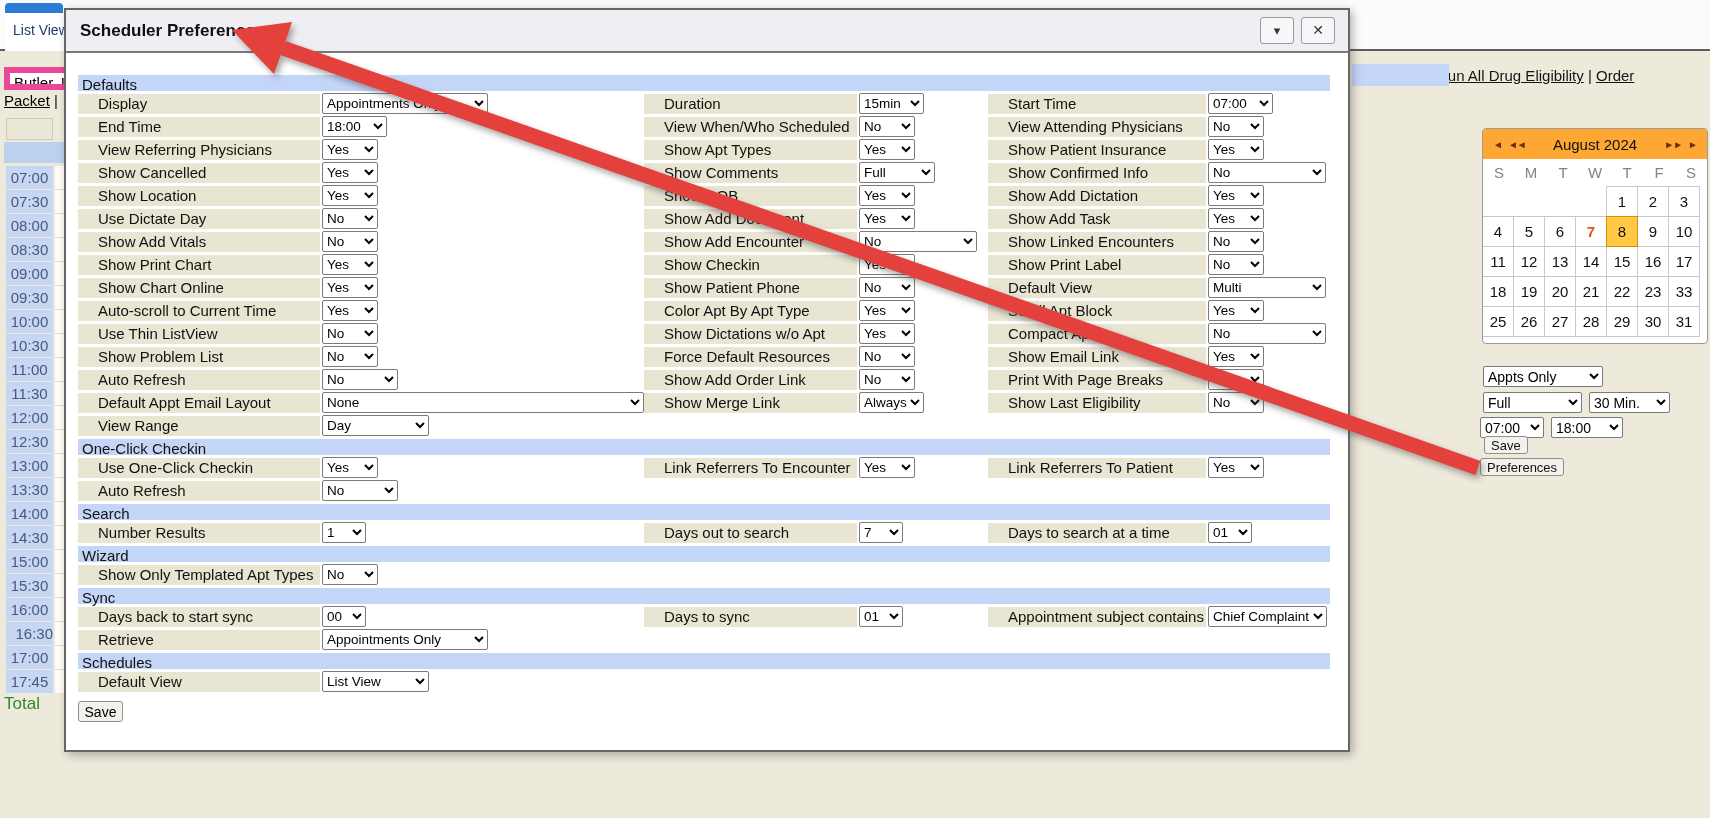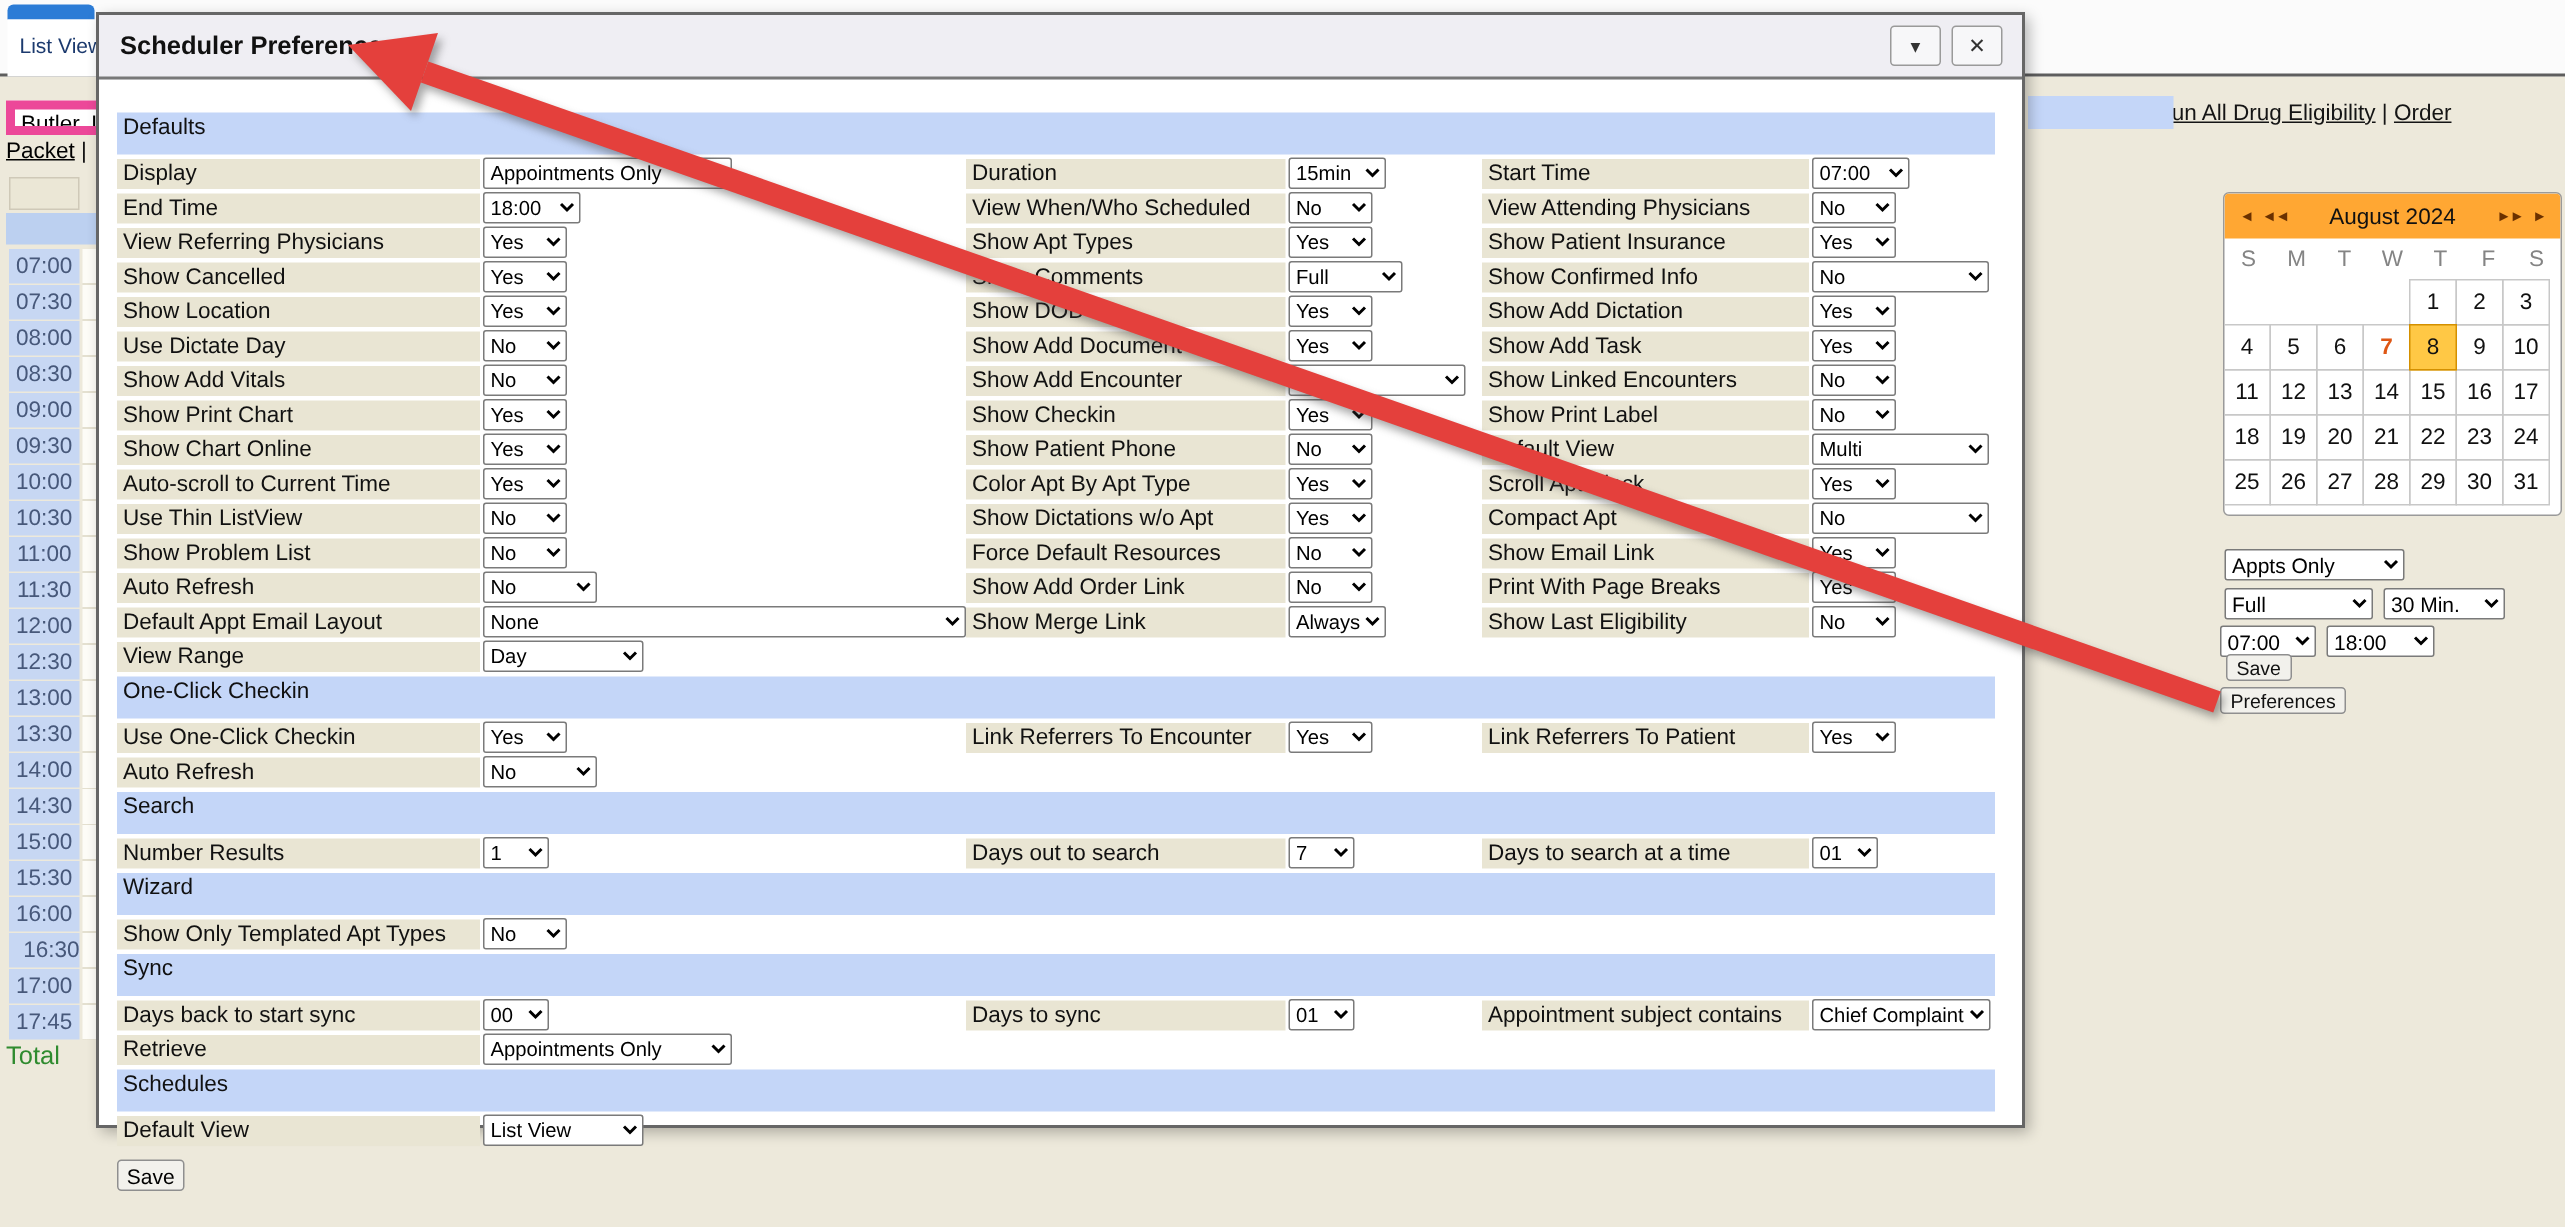"Defaults" .p-sect { height: 28px -> 16px }
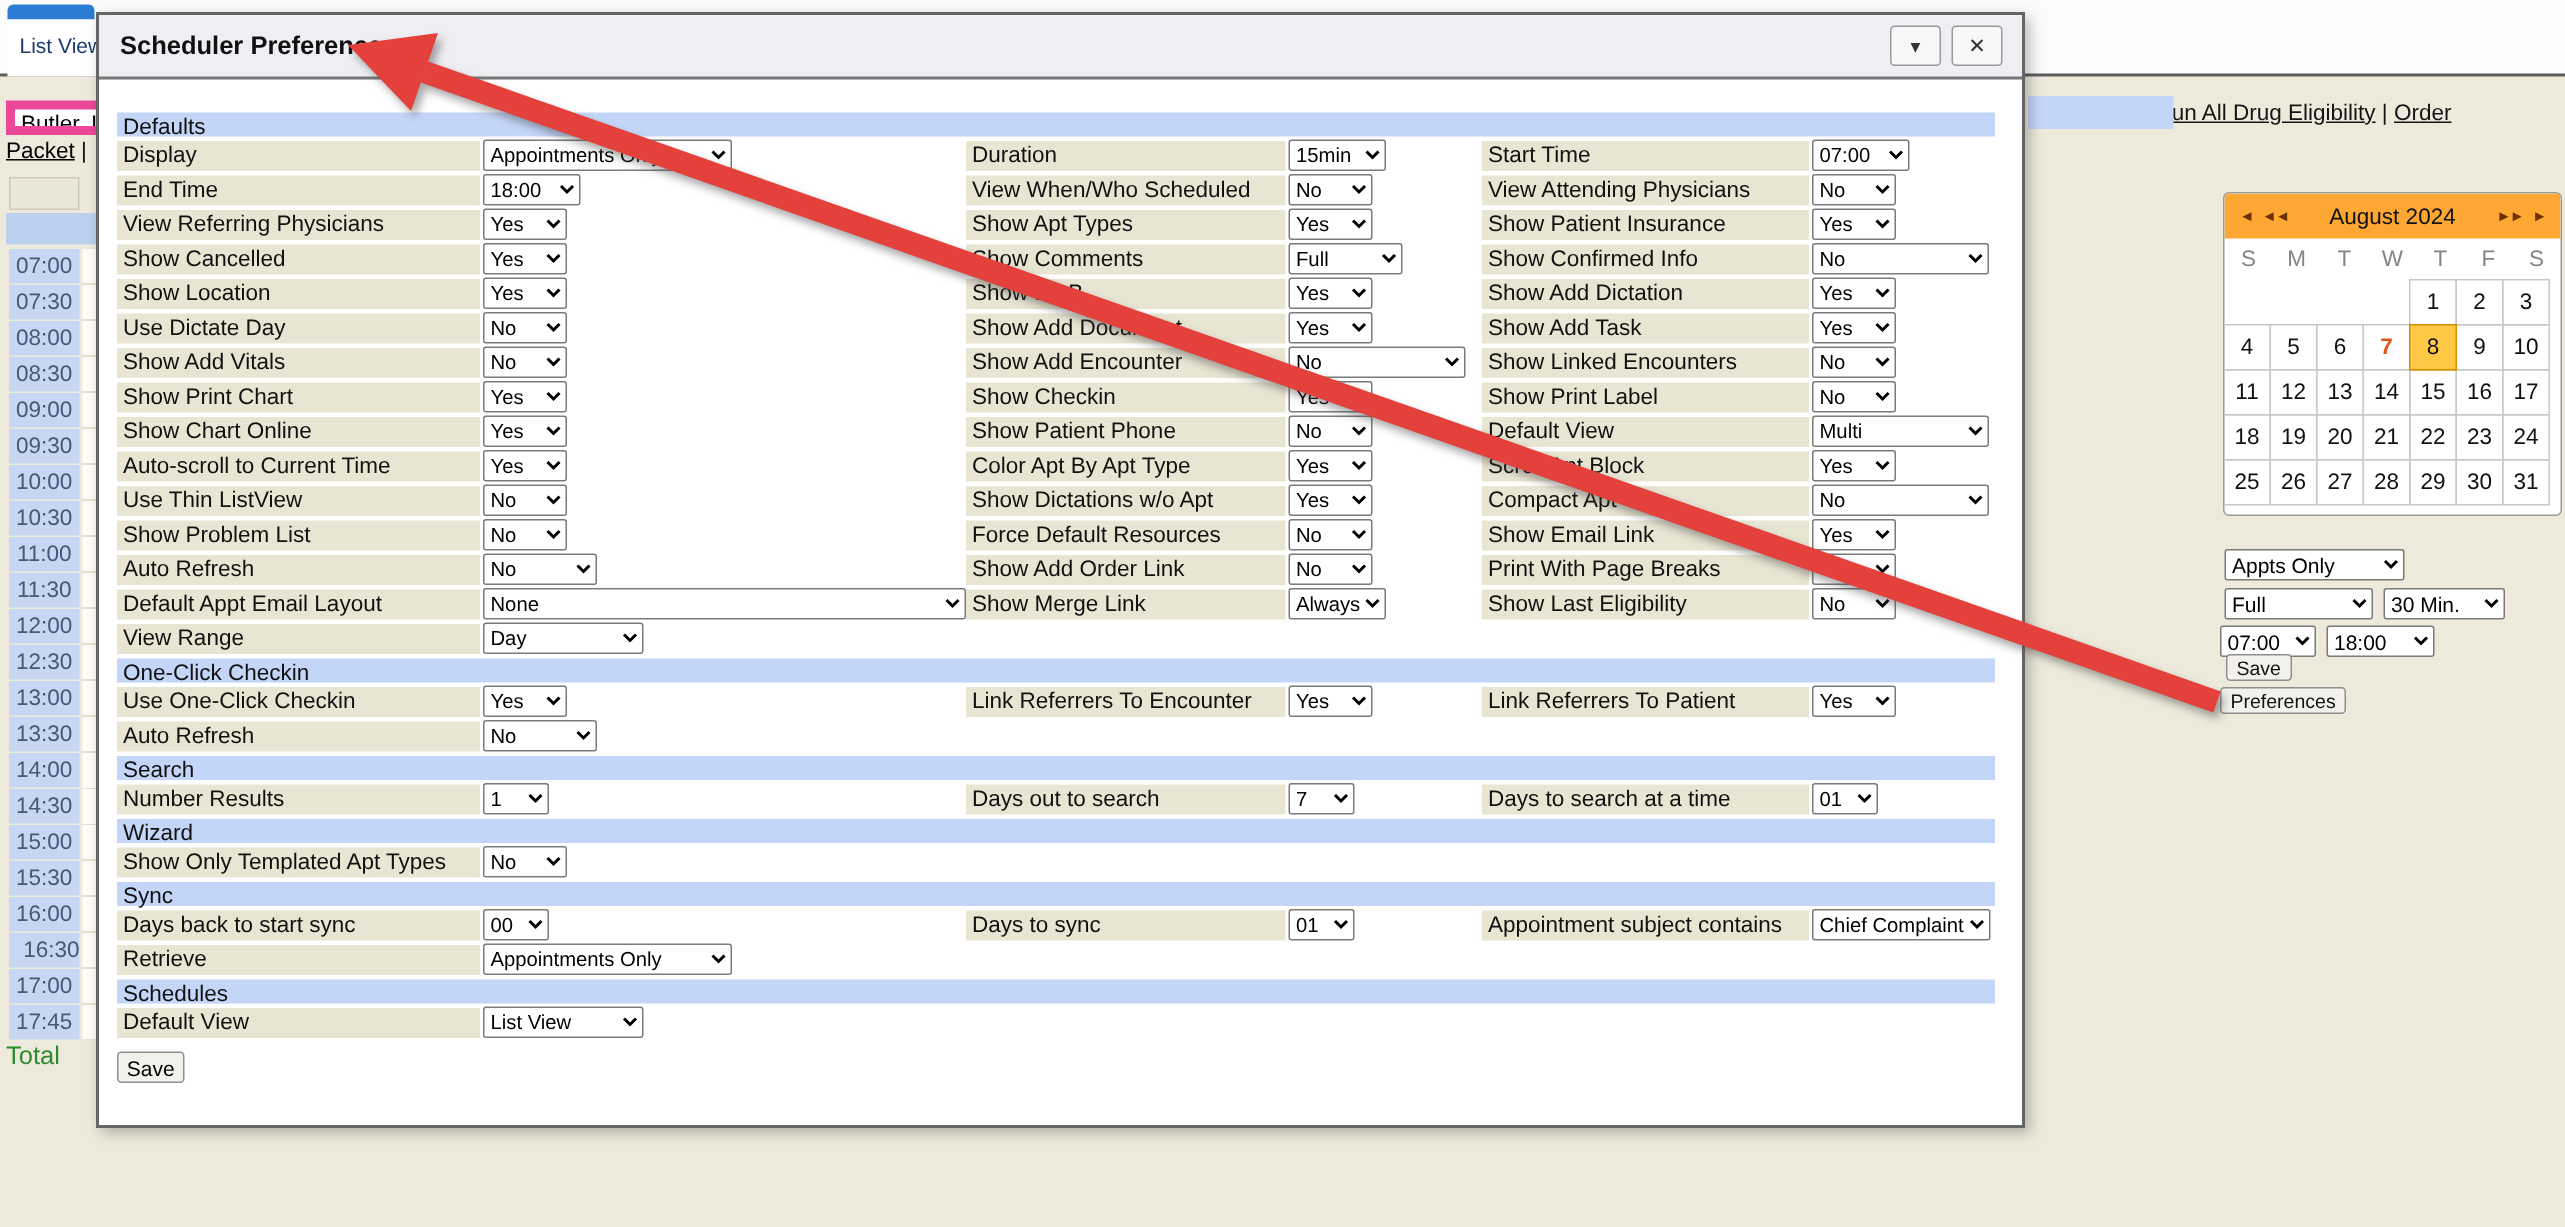"Display" .p-lbl { padding-left: 4px -> 20px }
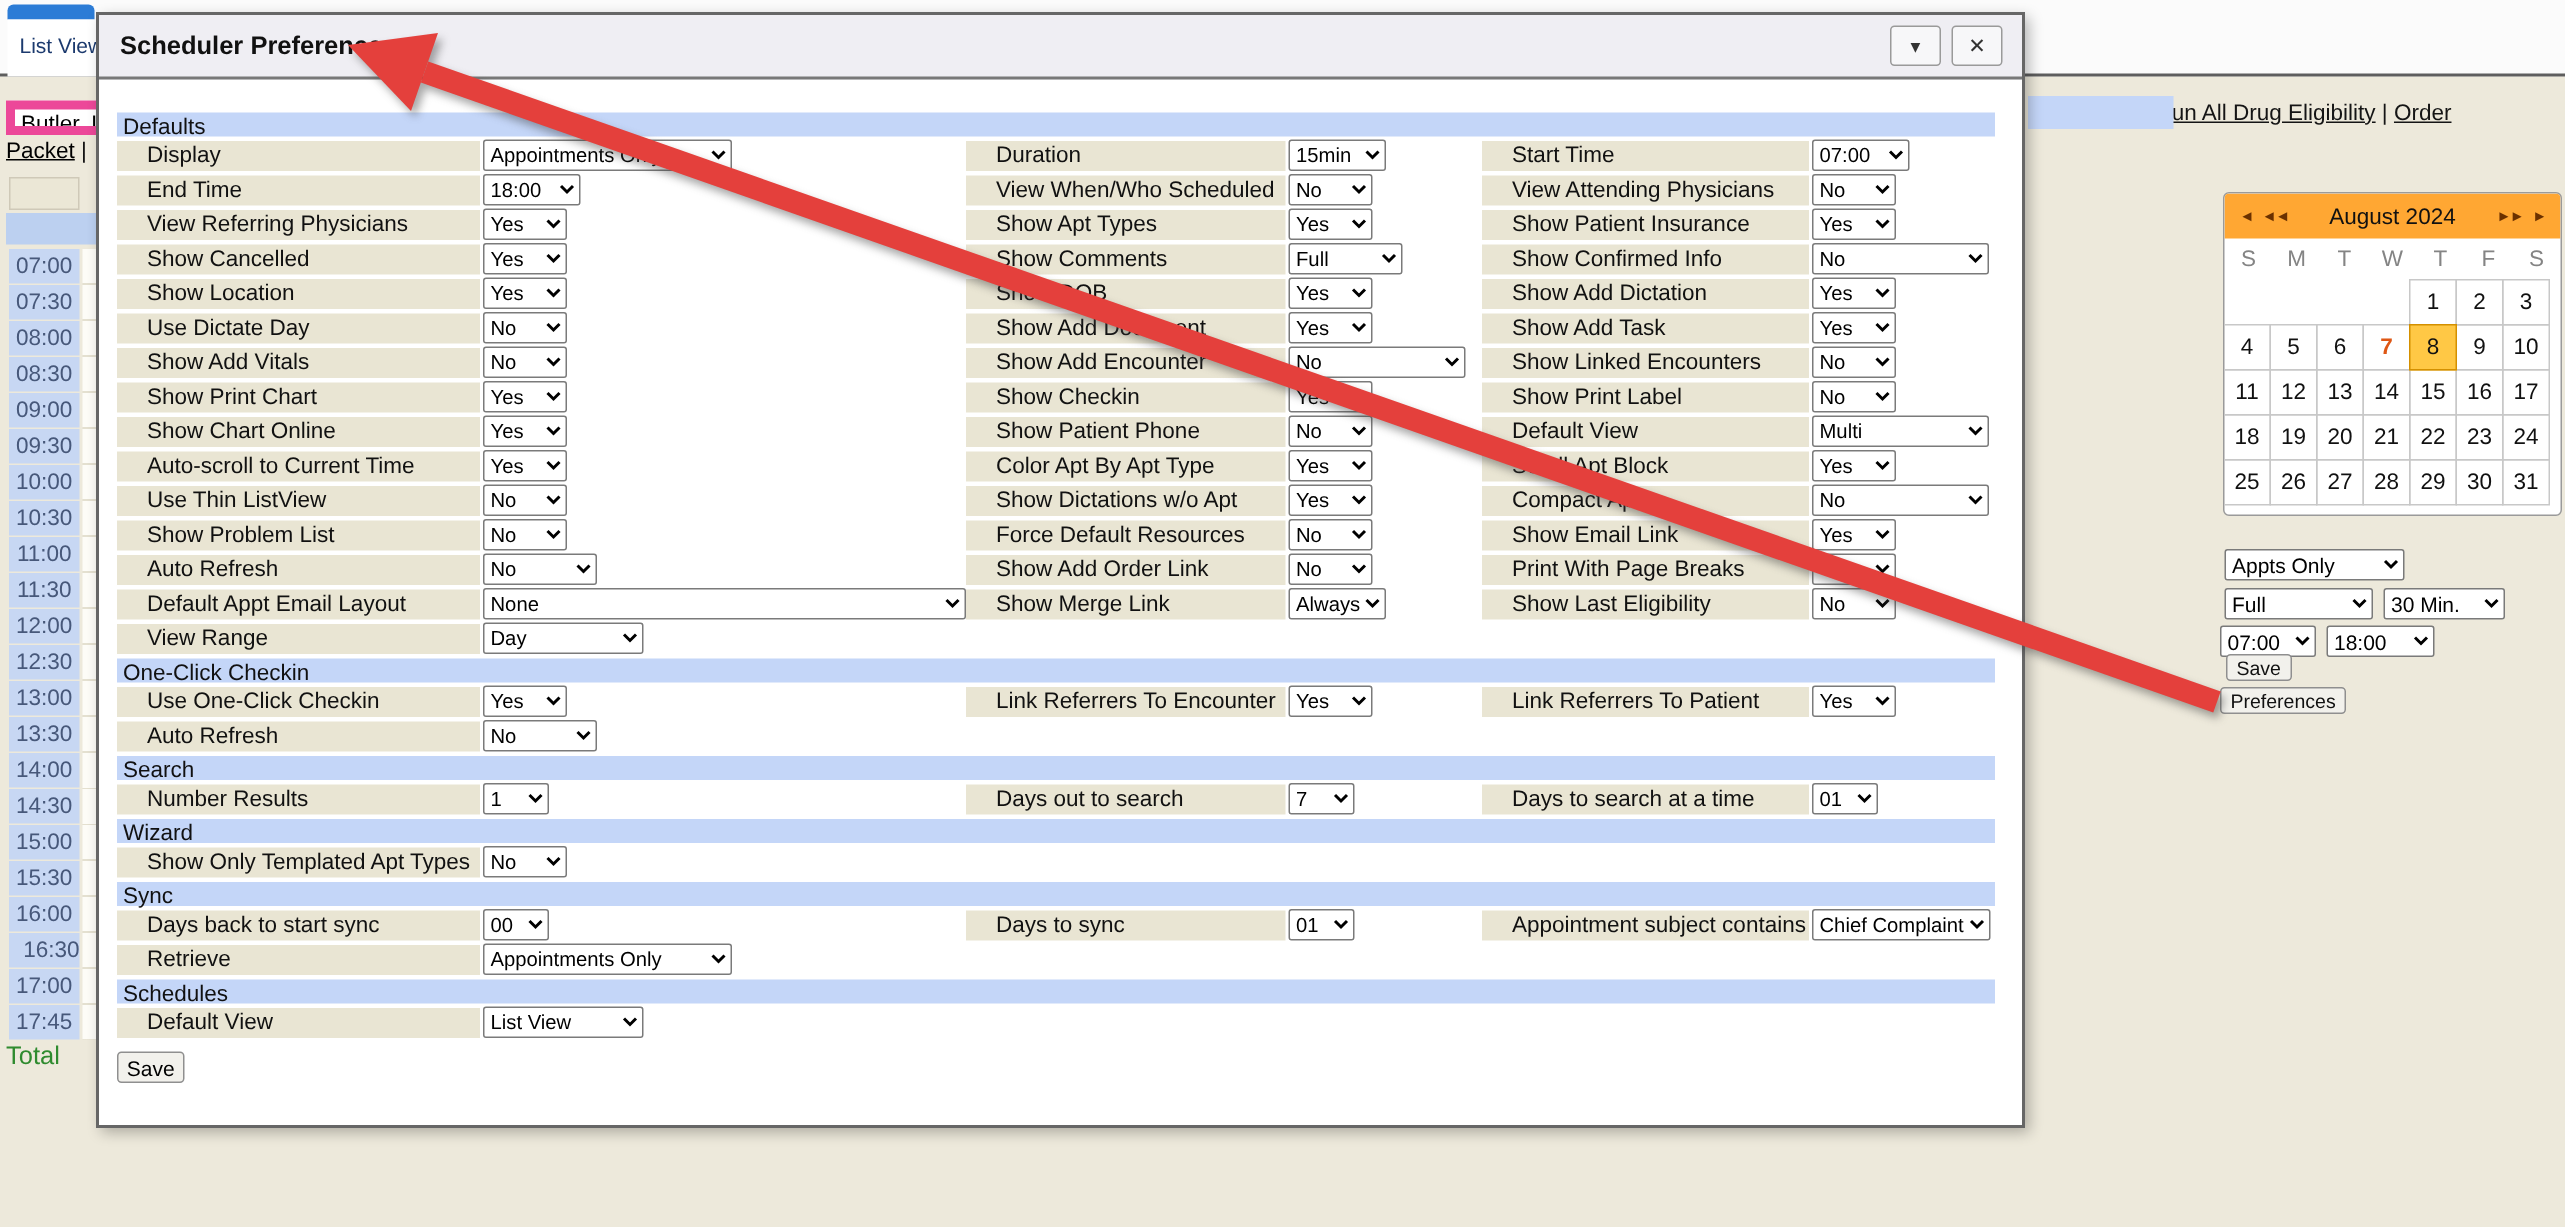"24" div.cal-cell { text: 24 -> 33 }
